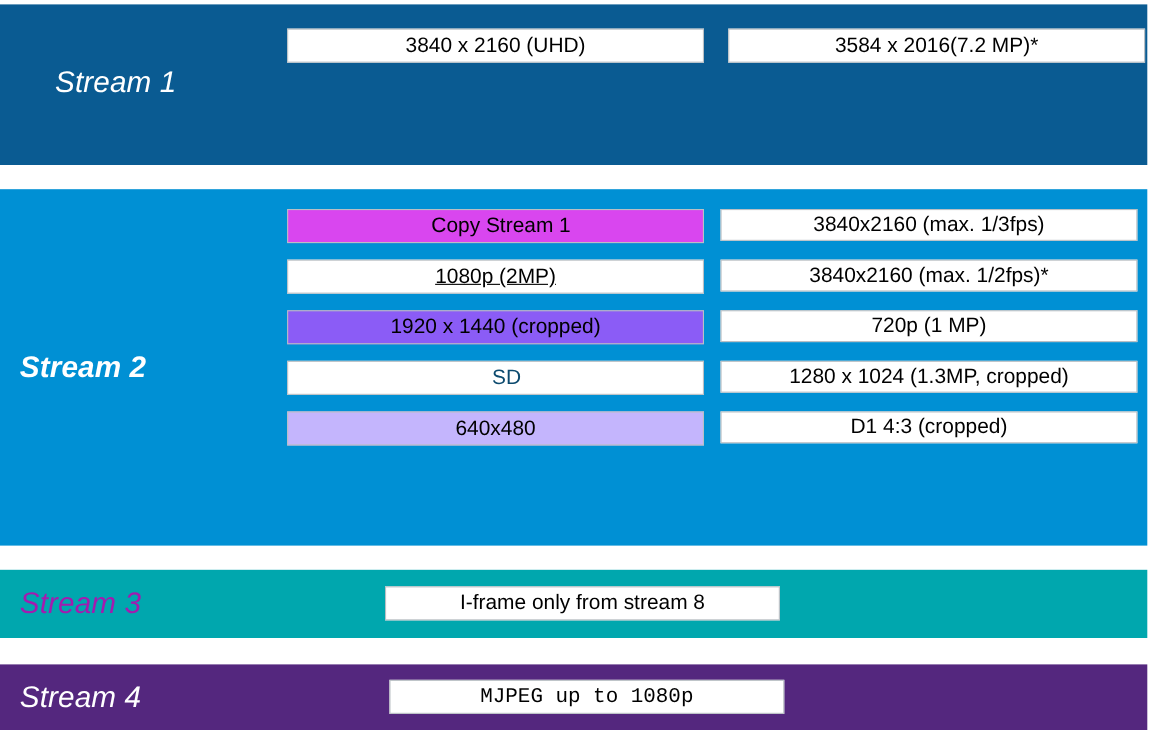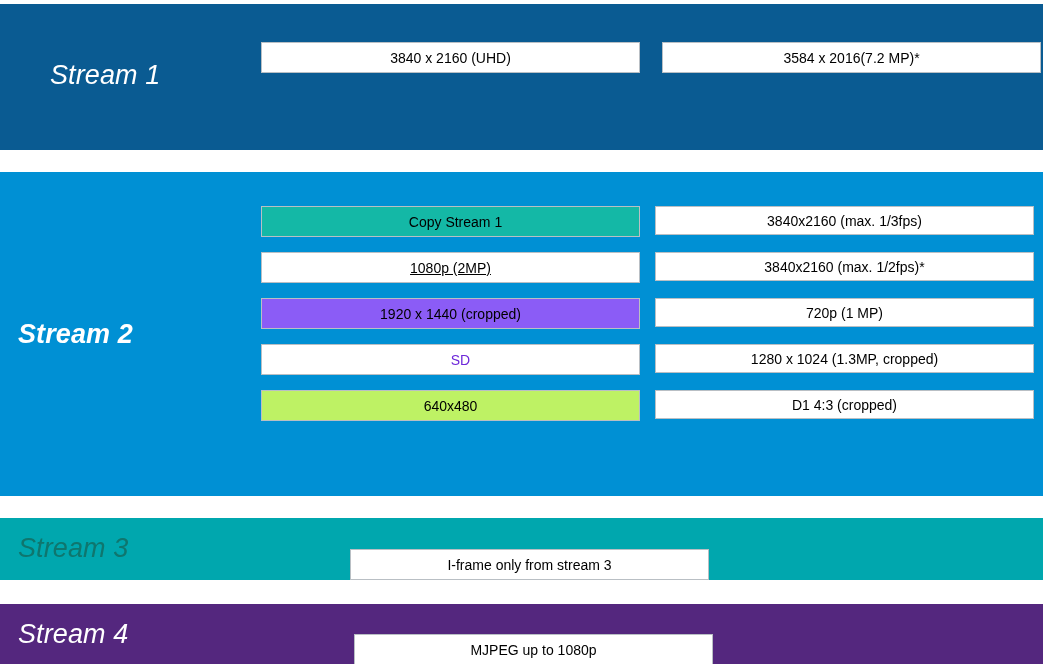"3840 x 2160 (UHD)" .opt-box { font-size: 14px -> 19px; margin-top: 16px -> none }
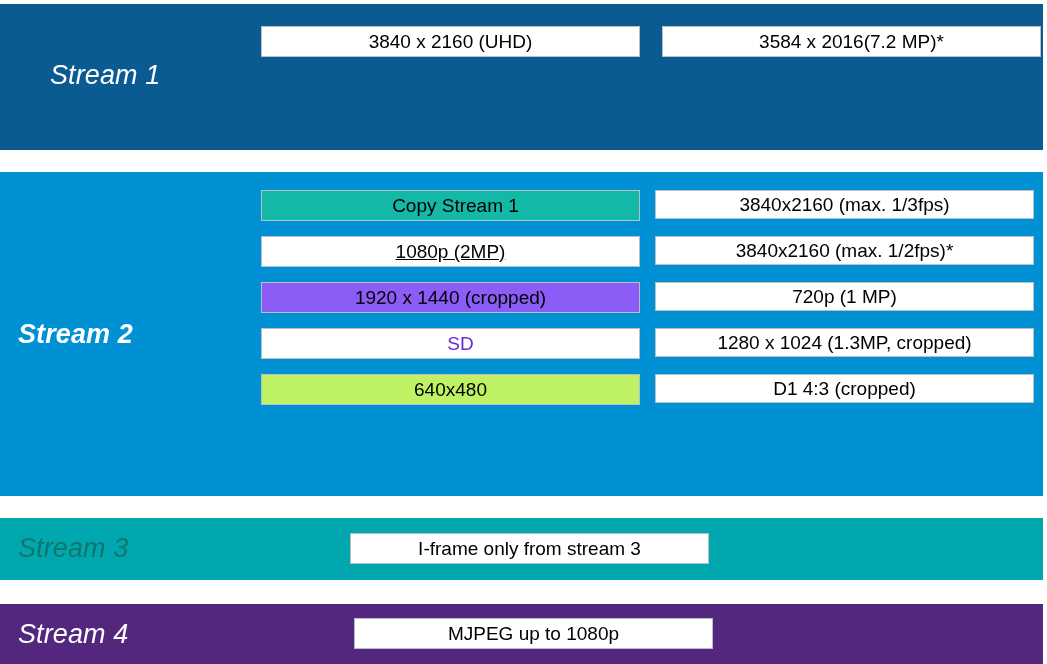"Copy Stream 1" div.opt-box { background-color: #14b8a6 -> #d946ef }
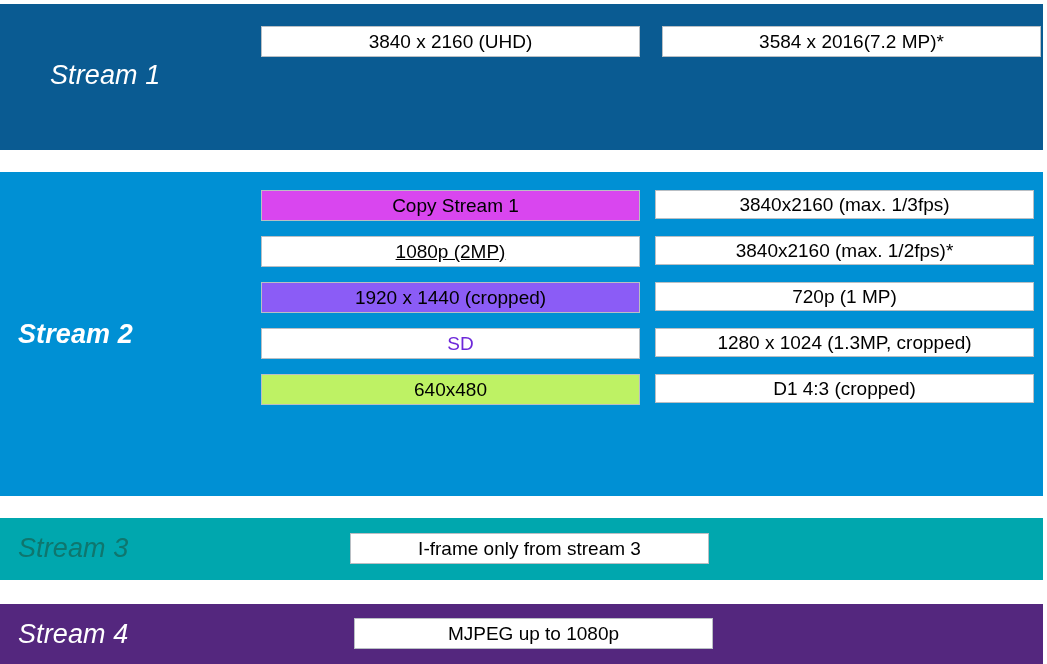"SD" div.opt-box { color: #6d28d9 -> #0c4a6e }
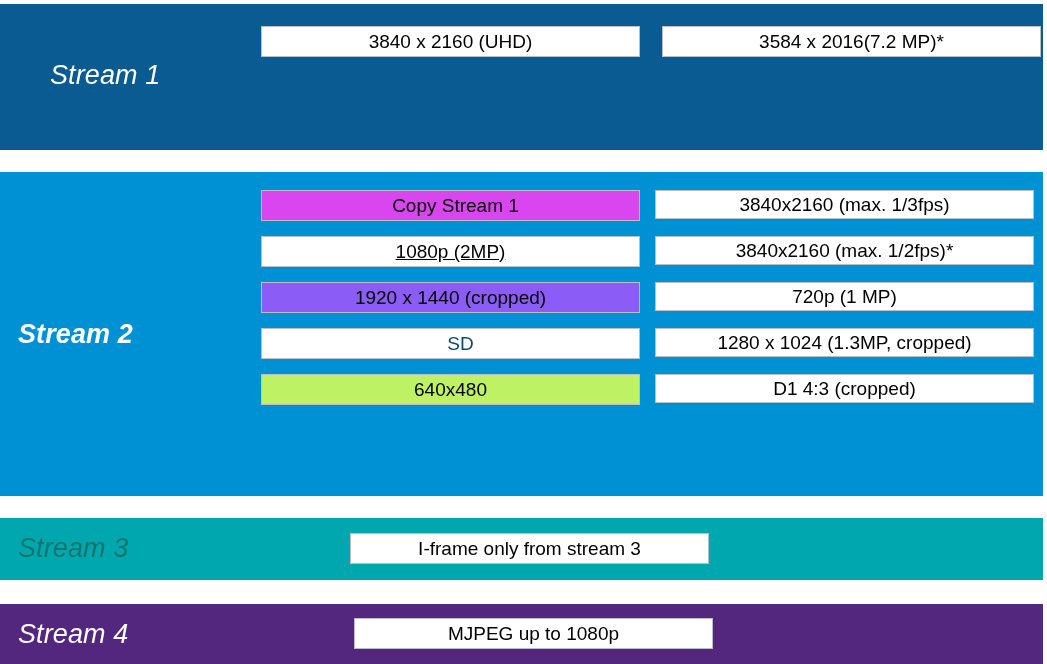"640x480" div.opt-box { background-color: #bef264 -> #c4b5fd }
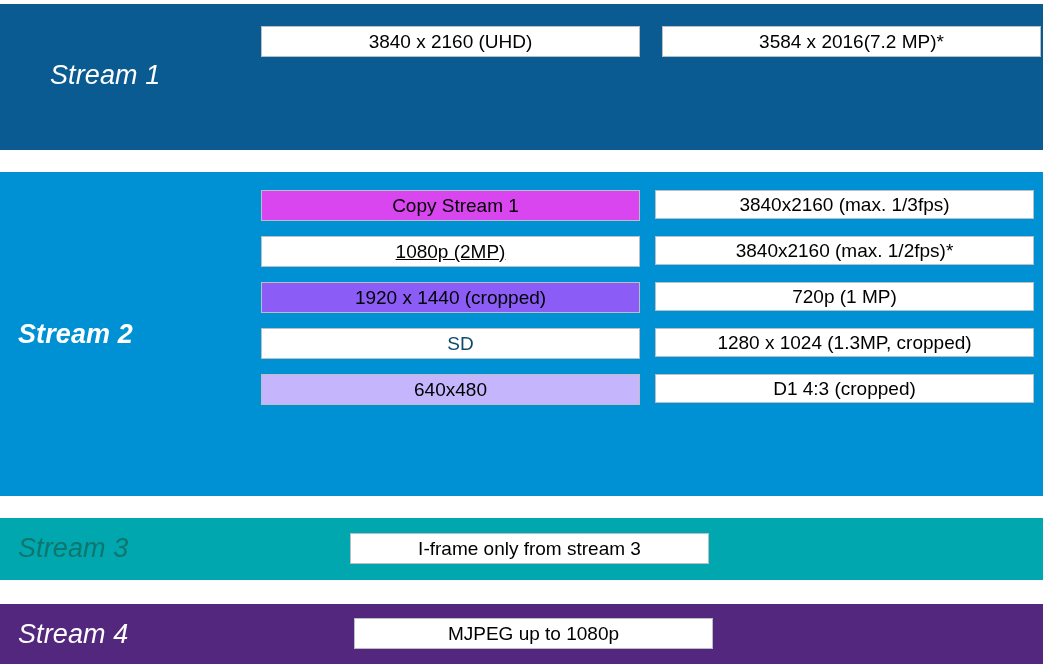"Stream 3" div.stream-label { color: #0f766e -> #a21caf }
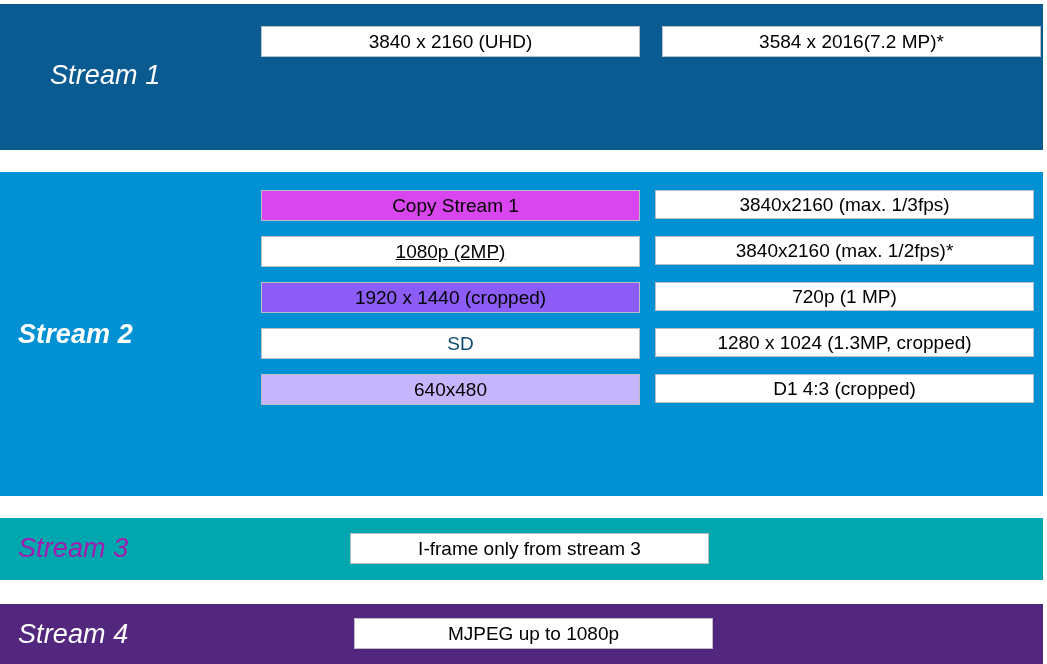"I-frame only from stream 3" div.opt-box { text: 3 -> 8 }
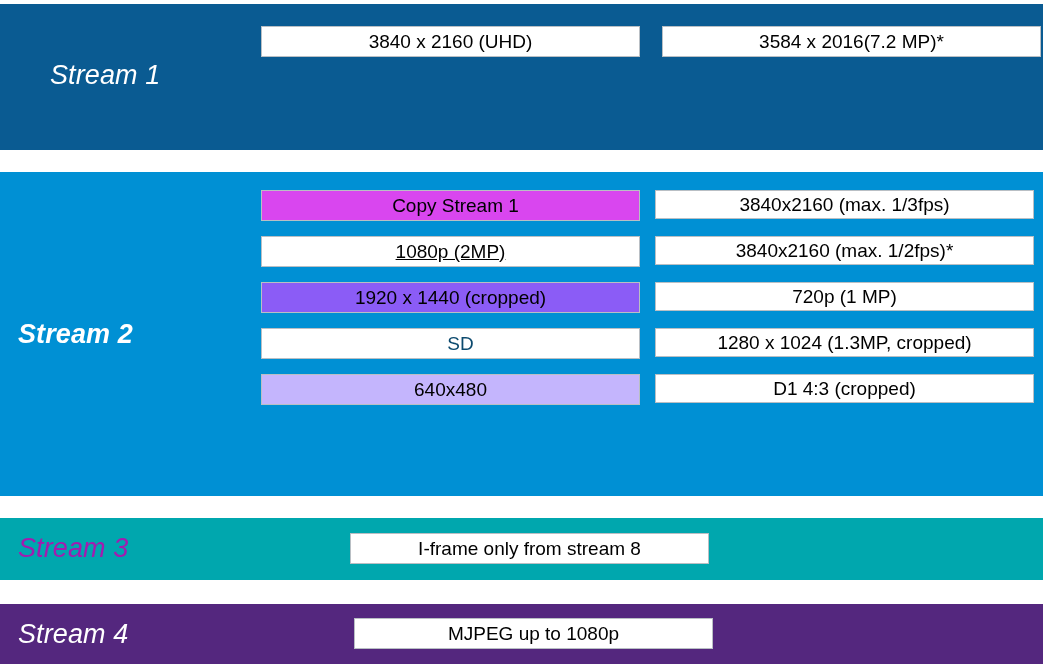"MJPEG up to 1080p" .s4-box { font-family: none -> Liberation Mono, monospace }
